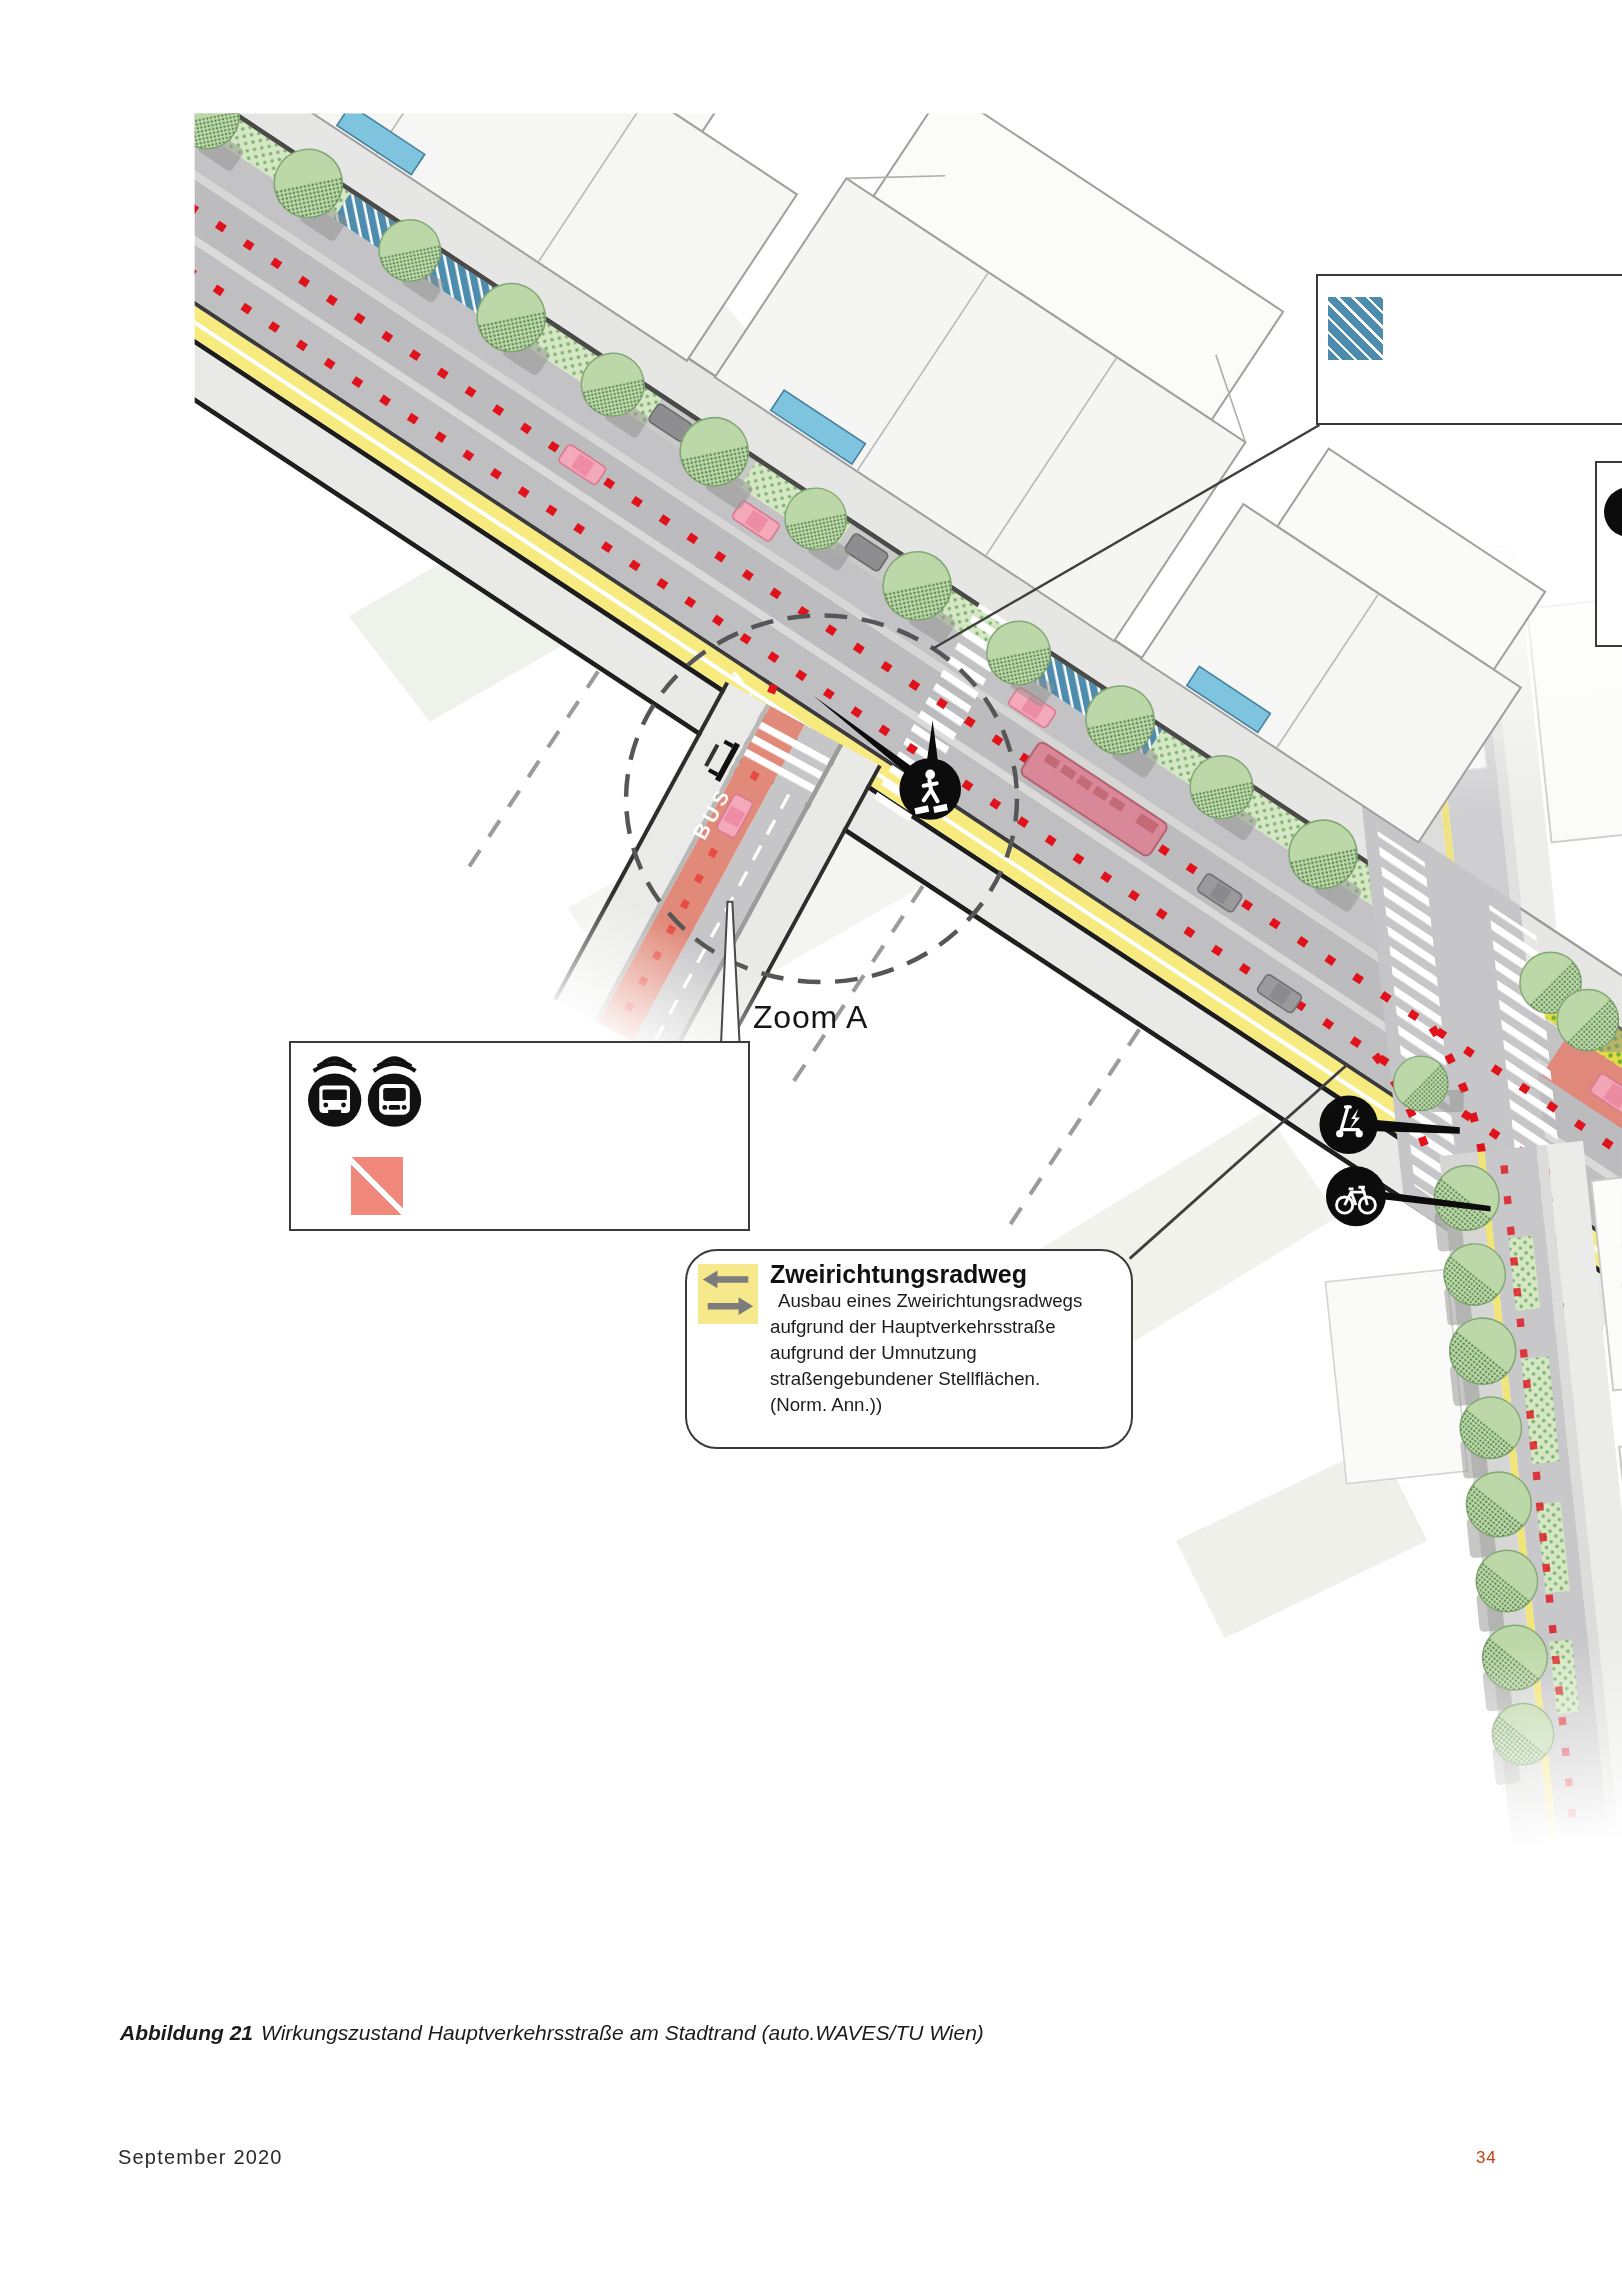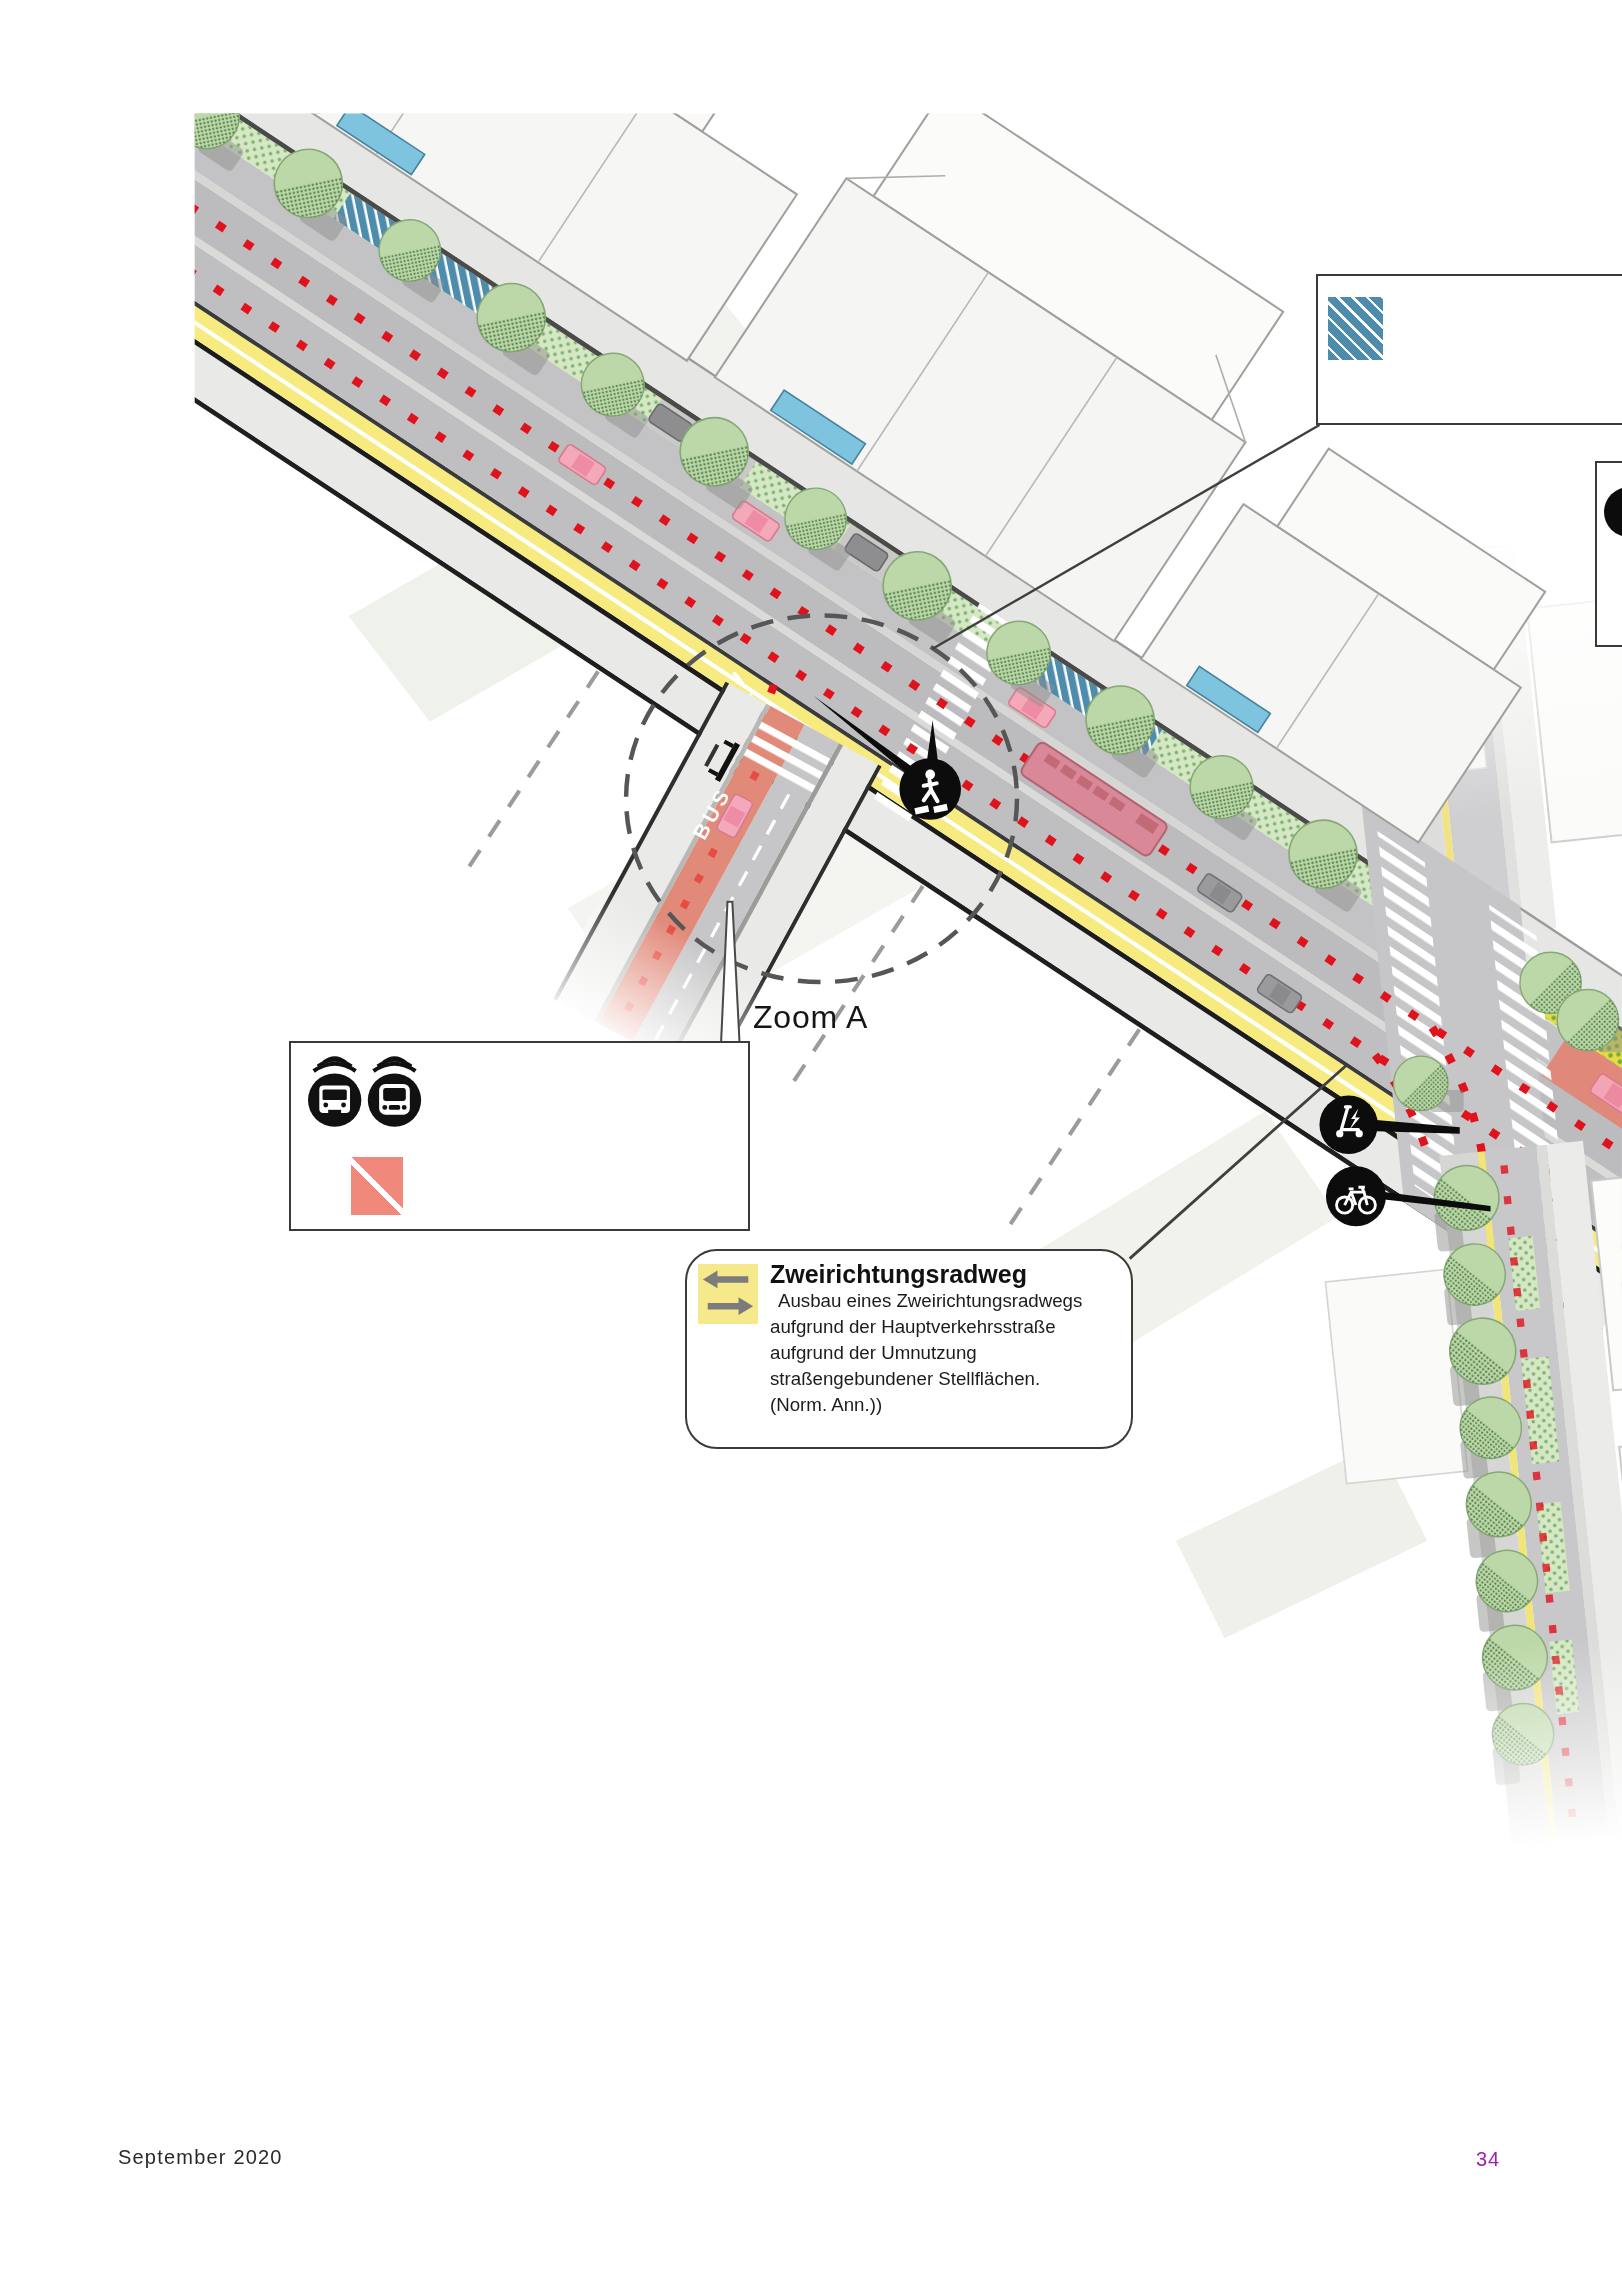"Abbildung 21 Wirkungszustand" div.caption { html: none -> <div> <span>Abbildung 21</span><span>Wirkungszustand Hauptverkehrsstraße am Stadtrand (auto.WAVES/TU Wien)</span> </div> }
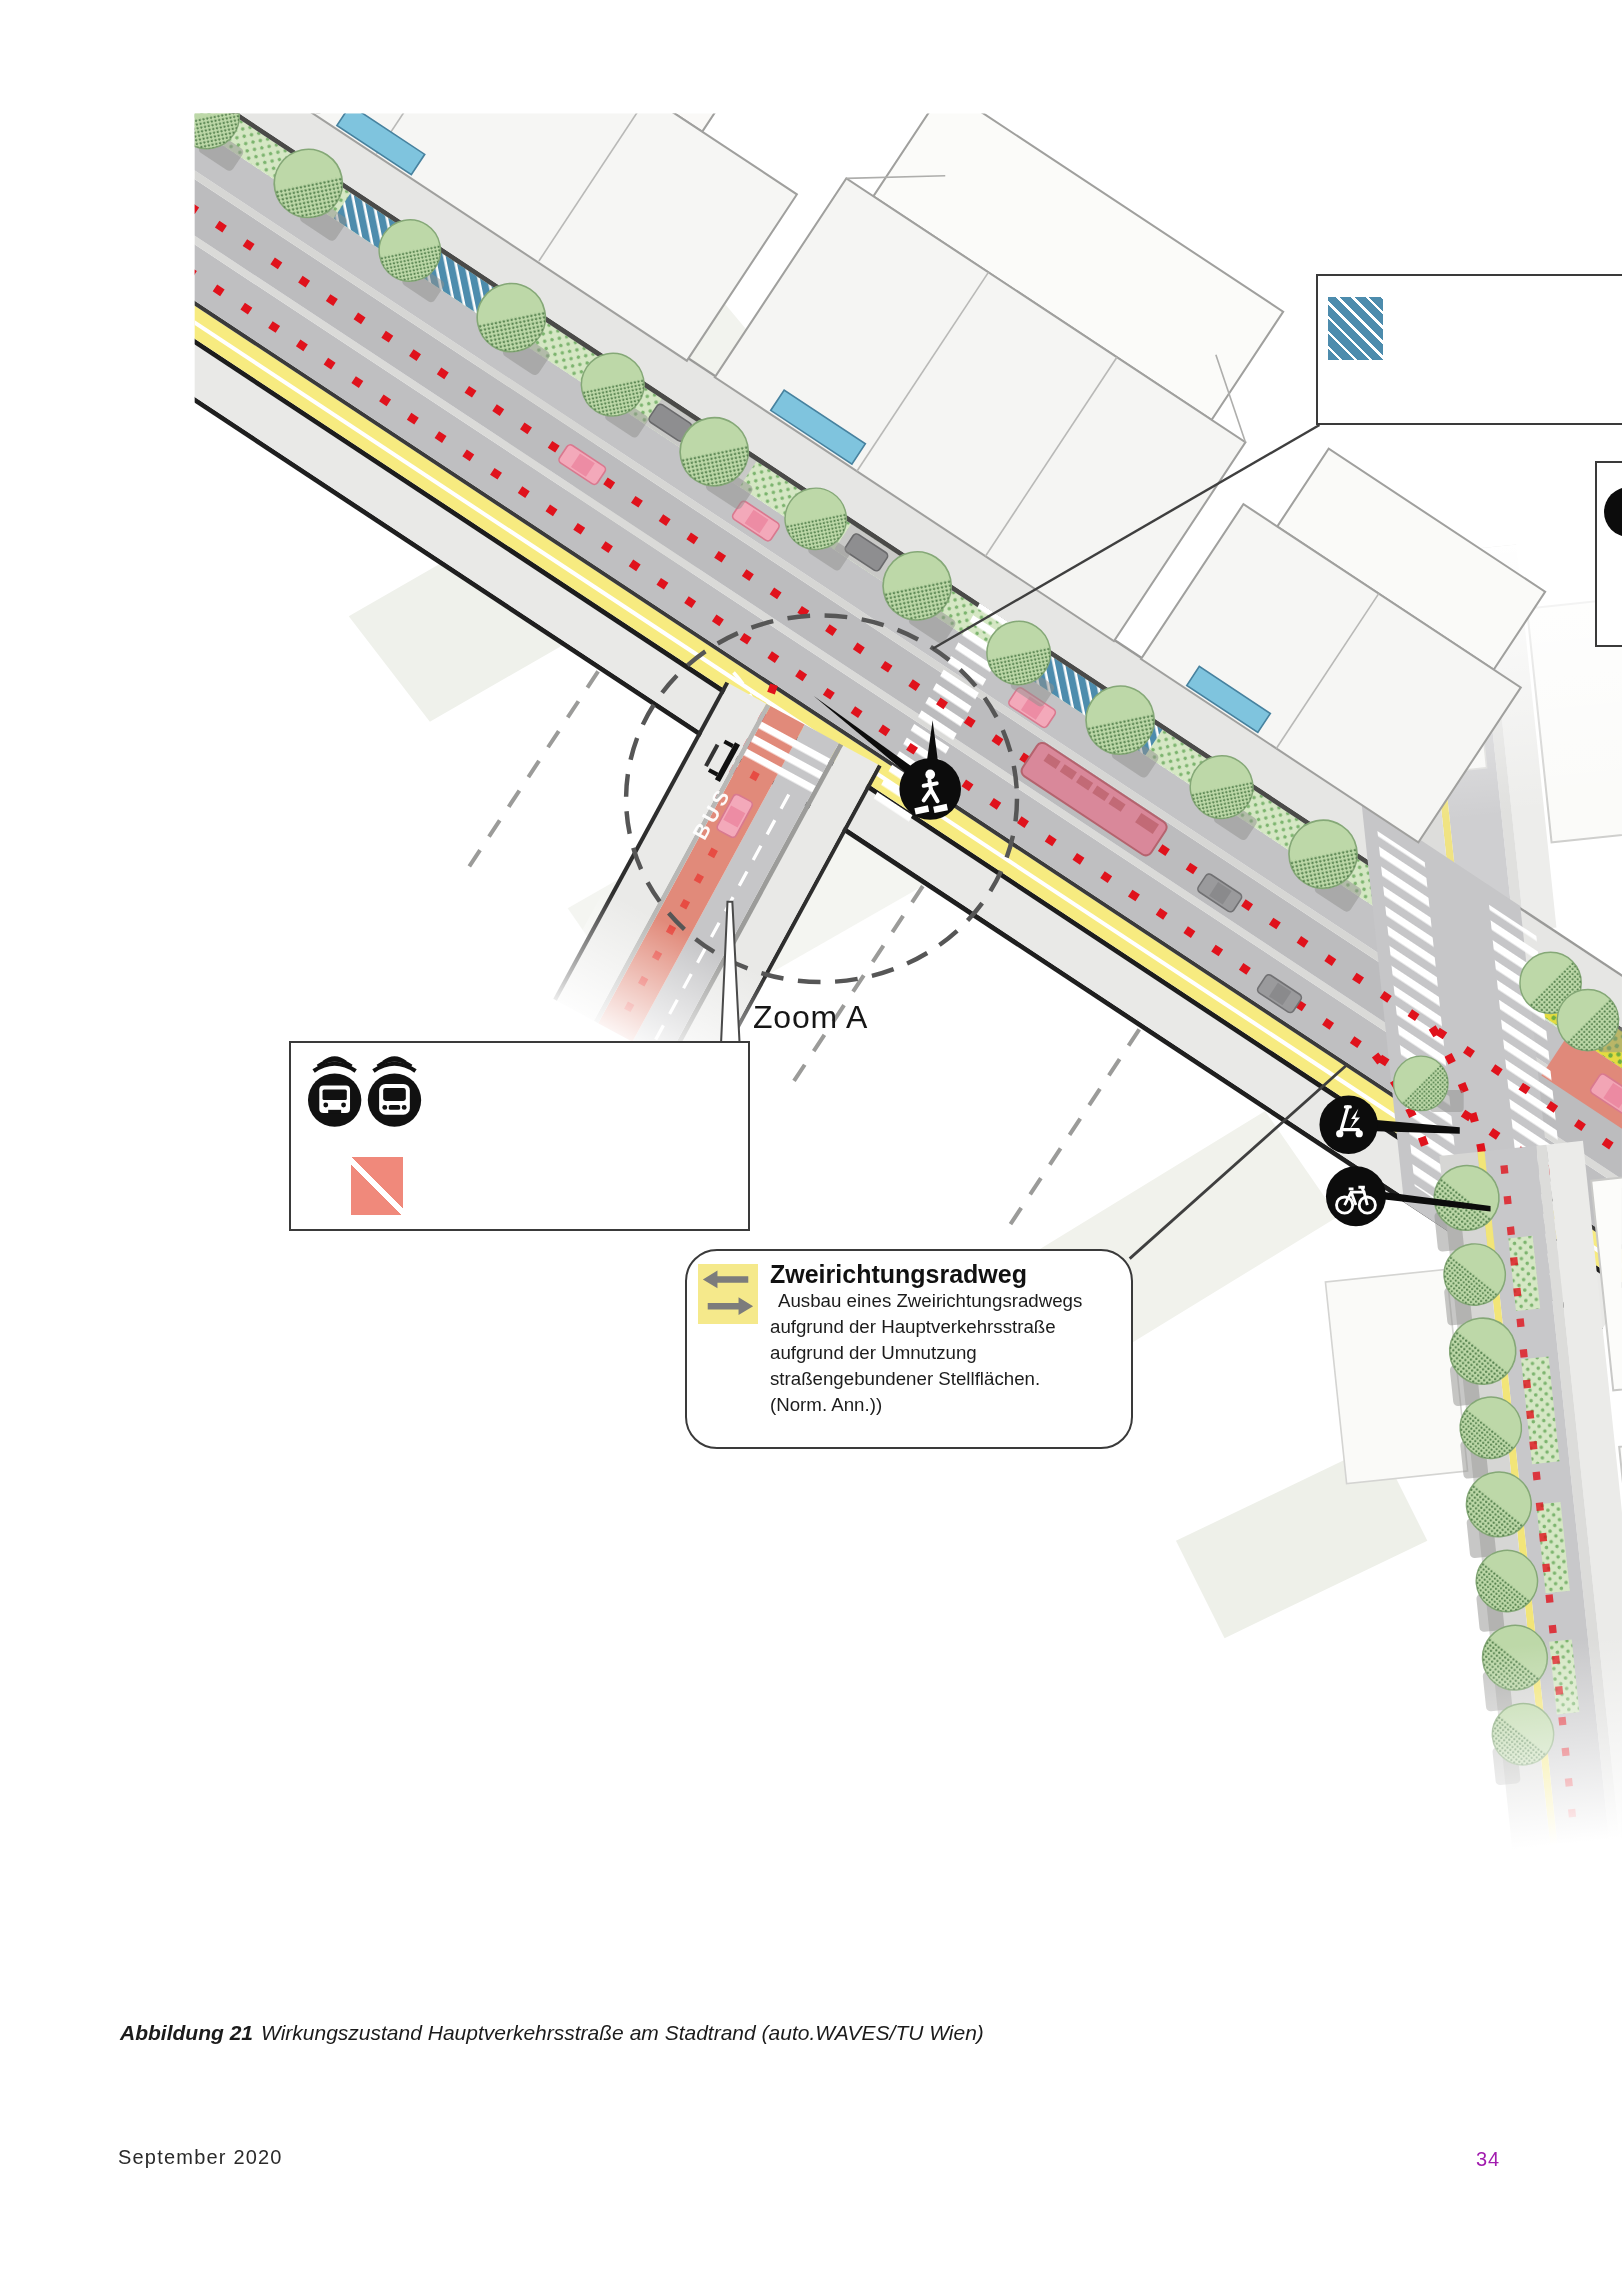"34" .page-num { color: #a21caf -> #c2410c; font-size: 20px -> 17px }
